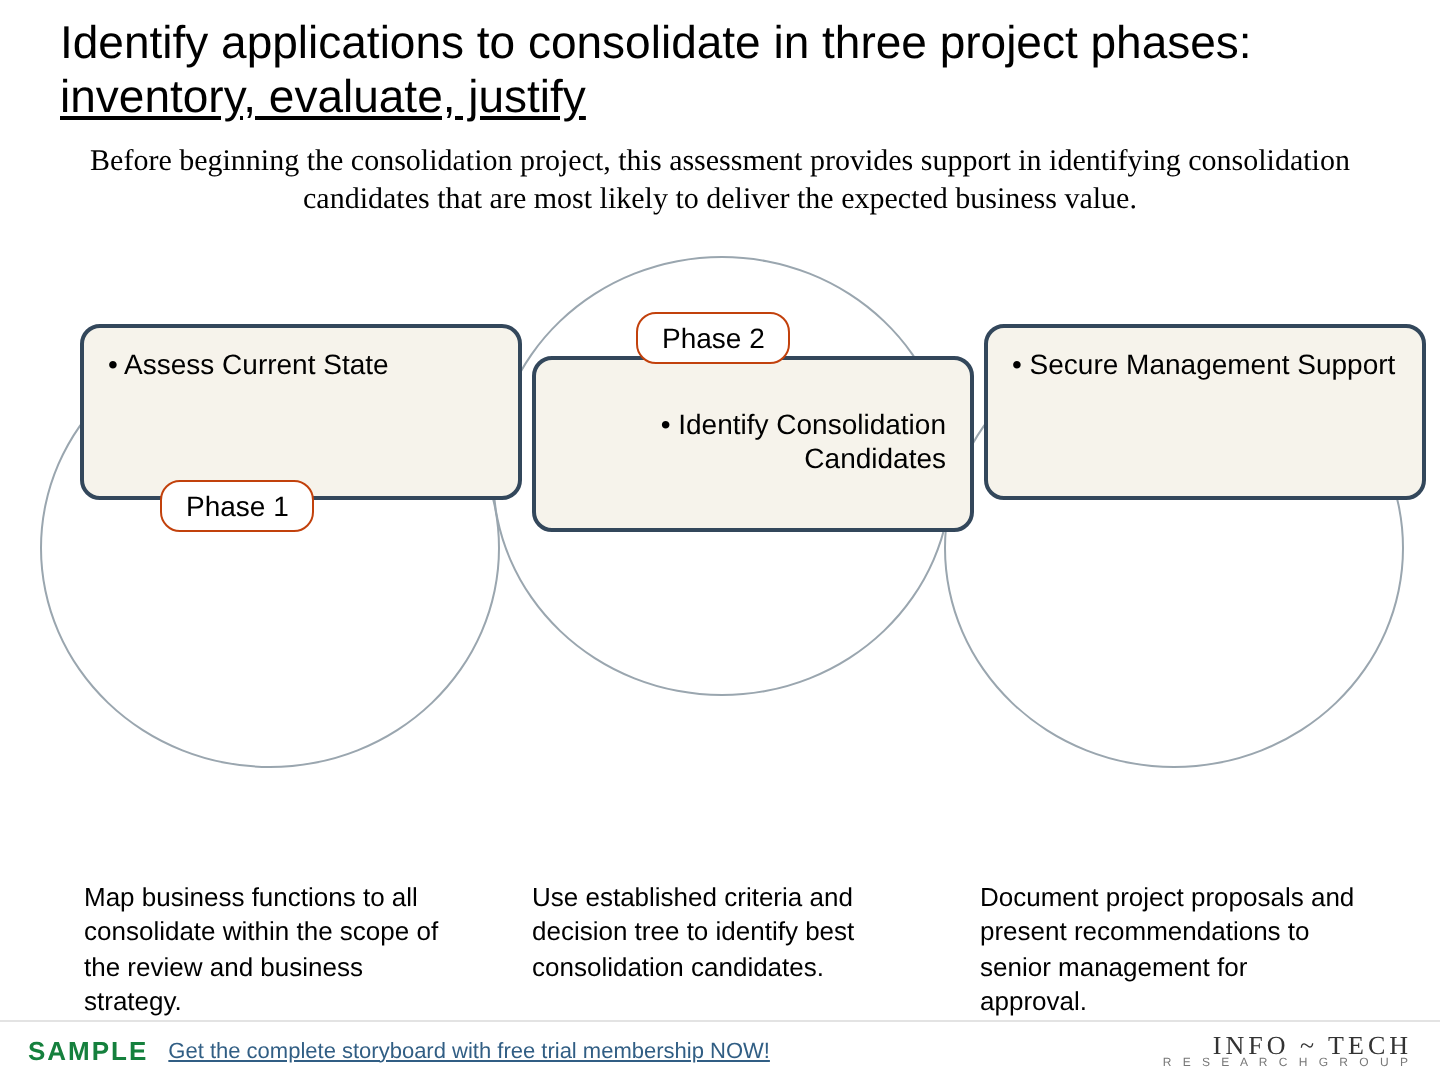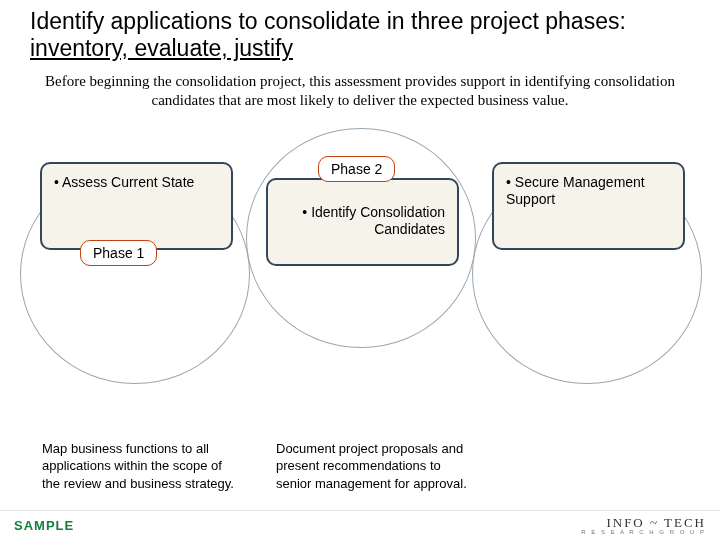"Assess Current State" .card { width: 193px -> 221px }
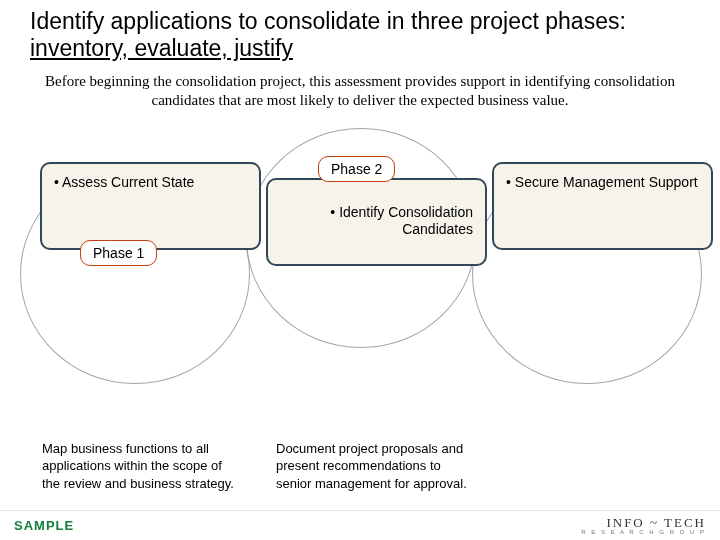"Map business functions to all" div.desc { text: applications -> consolidate }
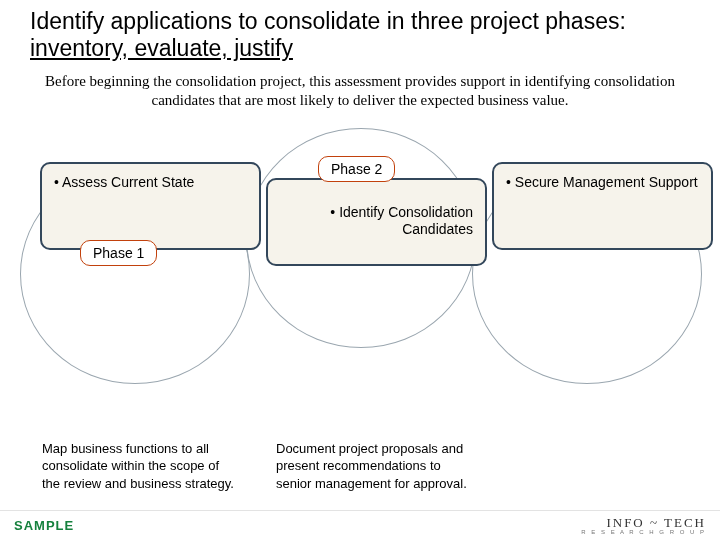"Use established criteria and decision" div.desc { html: none -> <div>Use established criteria and decision tree to identify best consolidation candidates.</div> }
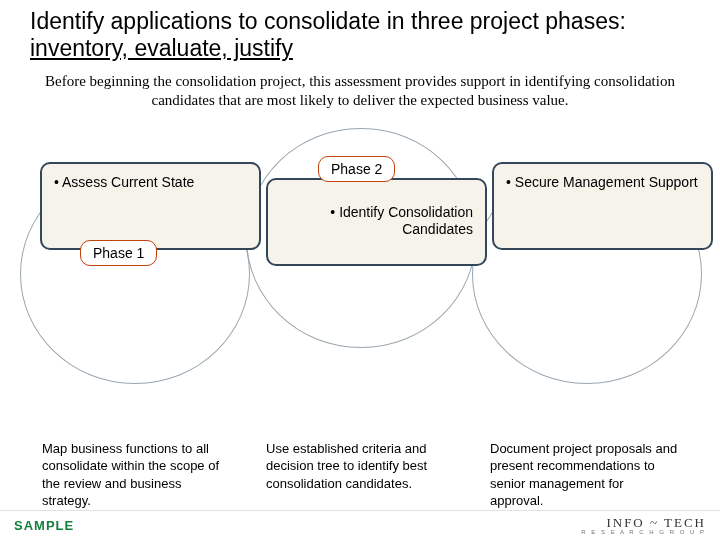"Get the complete storyboard with" a.footer-link { html: none -> <a>Get the complete storyboard with free trial membership NOW!</a> }
